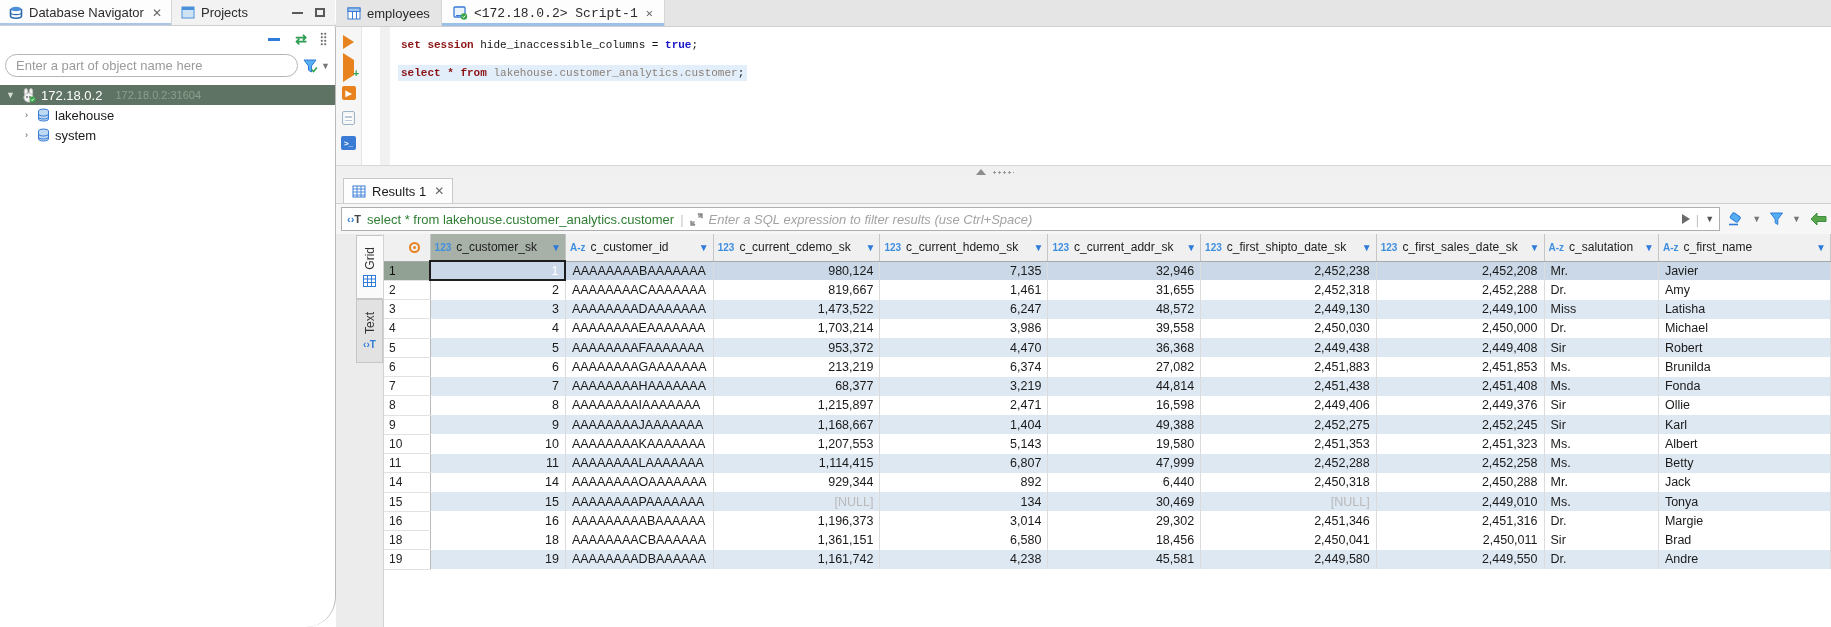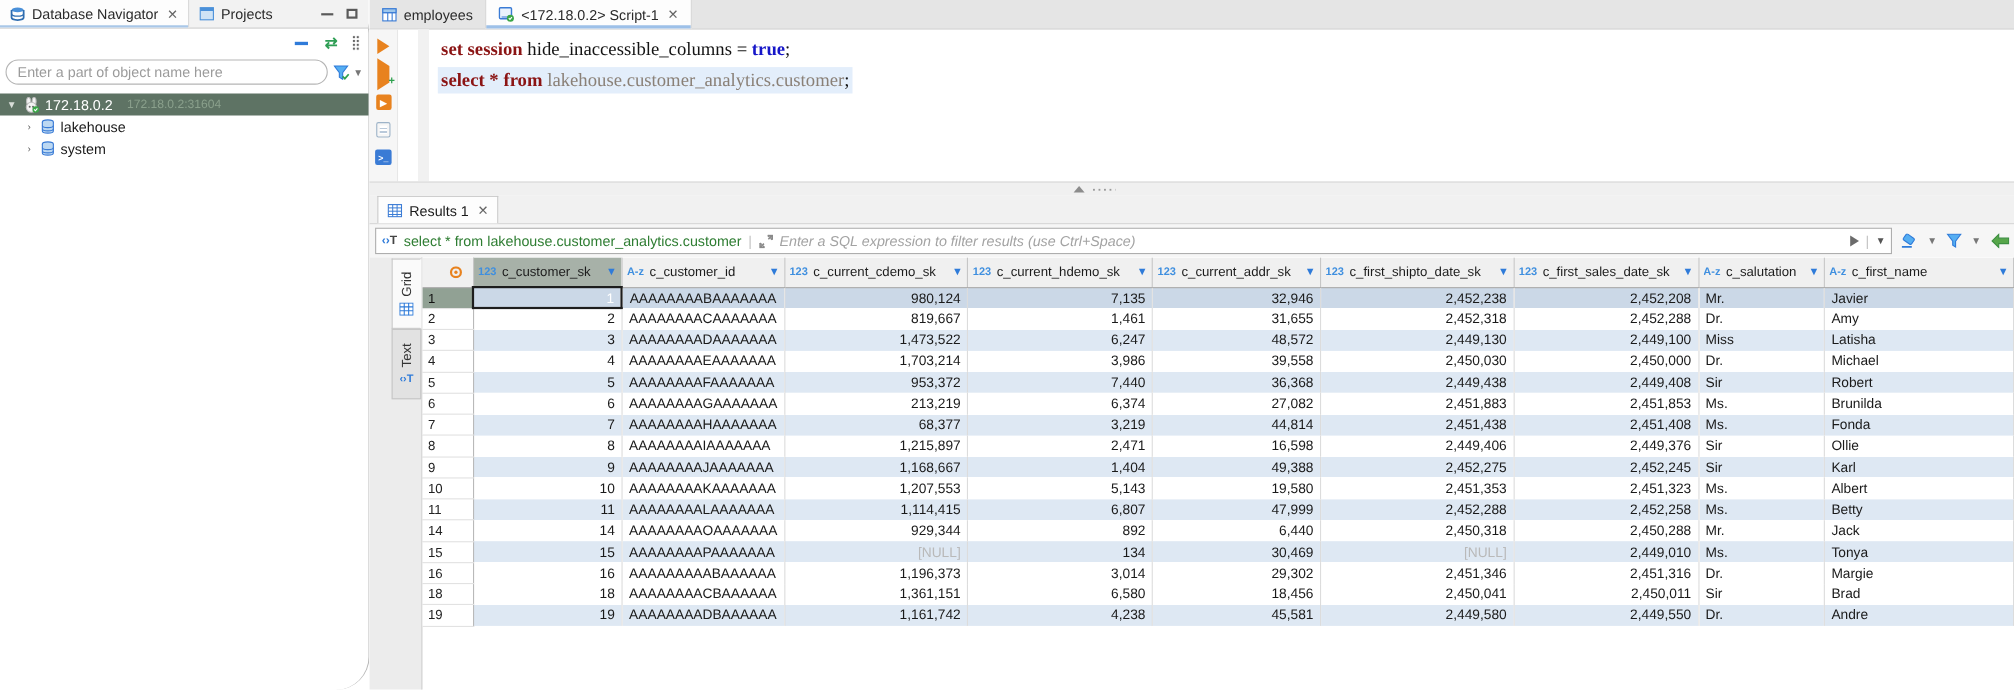"<172.18.0.2> Script-1" .etab.active { font-family: none -> Liberation Mono, monospace }
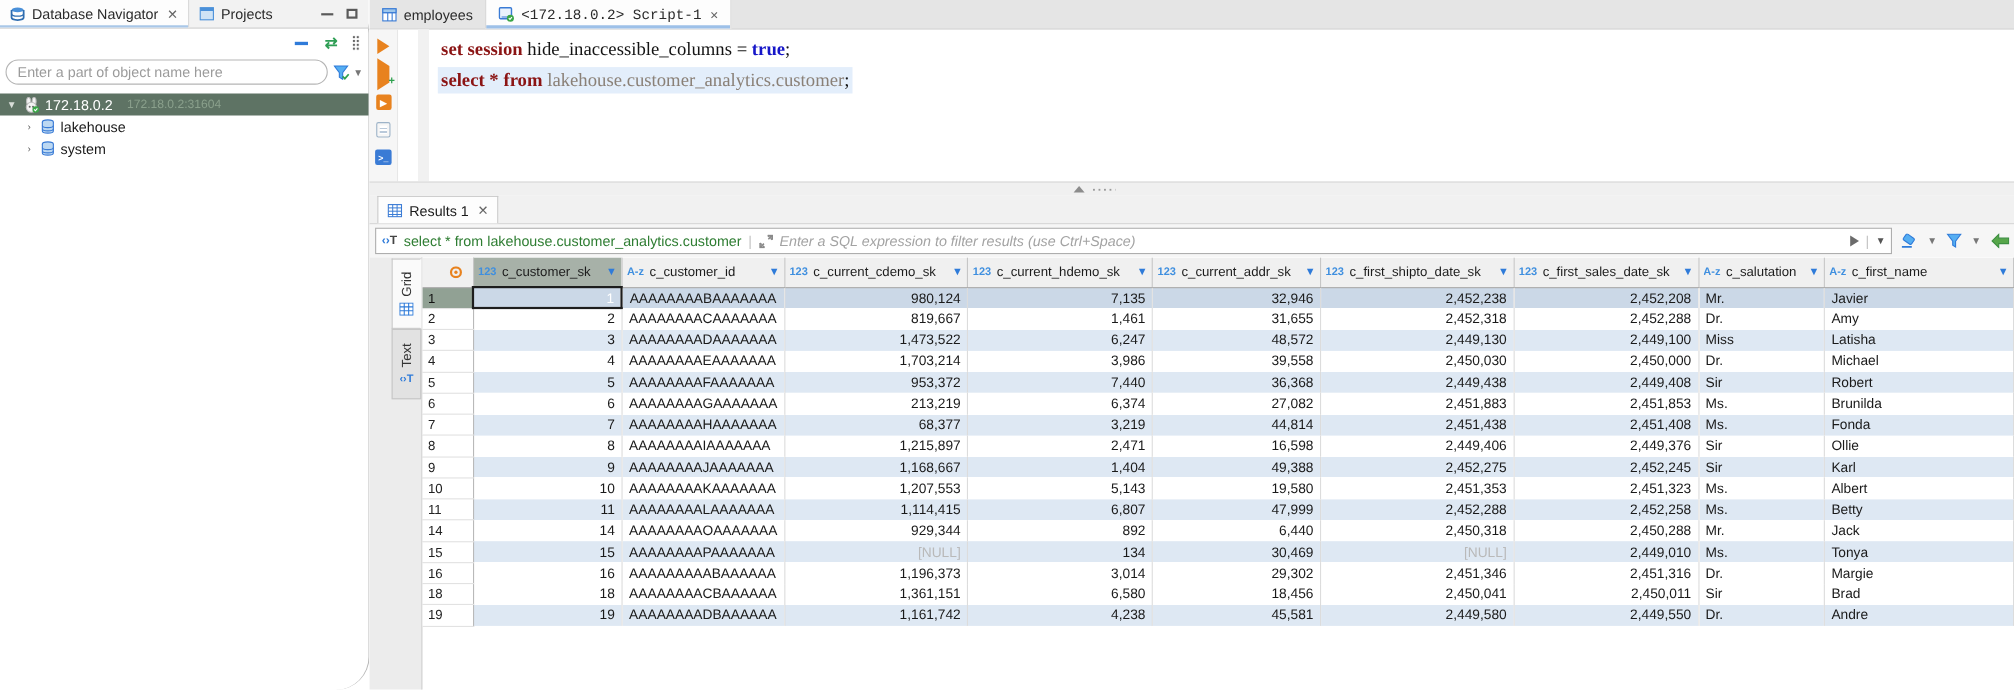"set session hide_inaccessible_columns =" .code { font-family: Liberation Serif, serif -> Liberation Mono, monospace; font-size: 17px -> 11px }
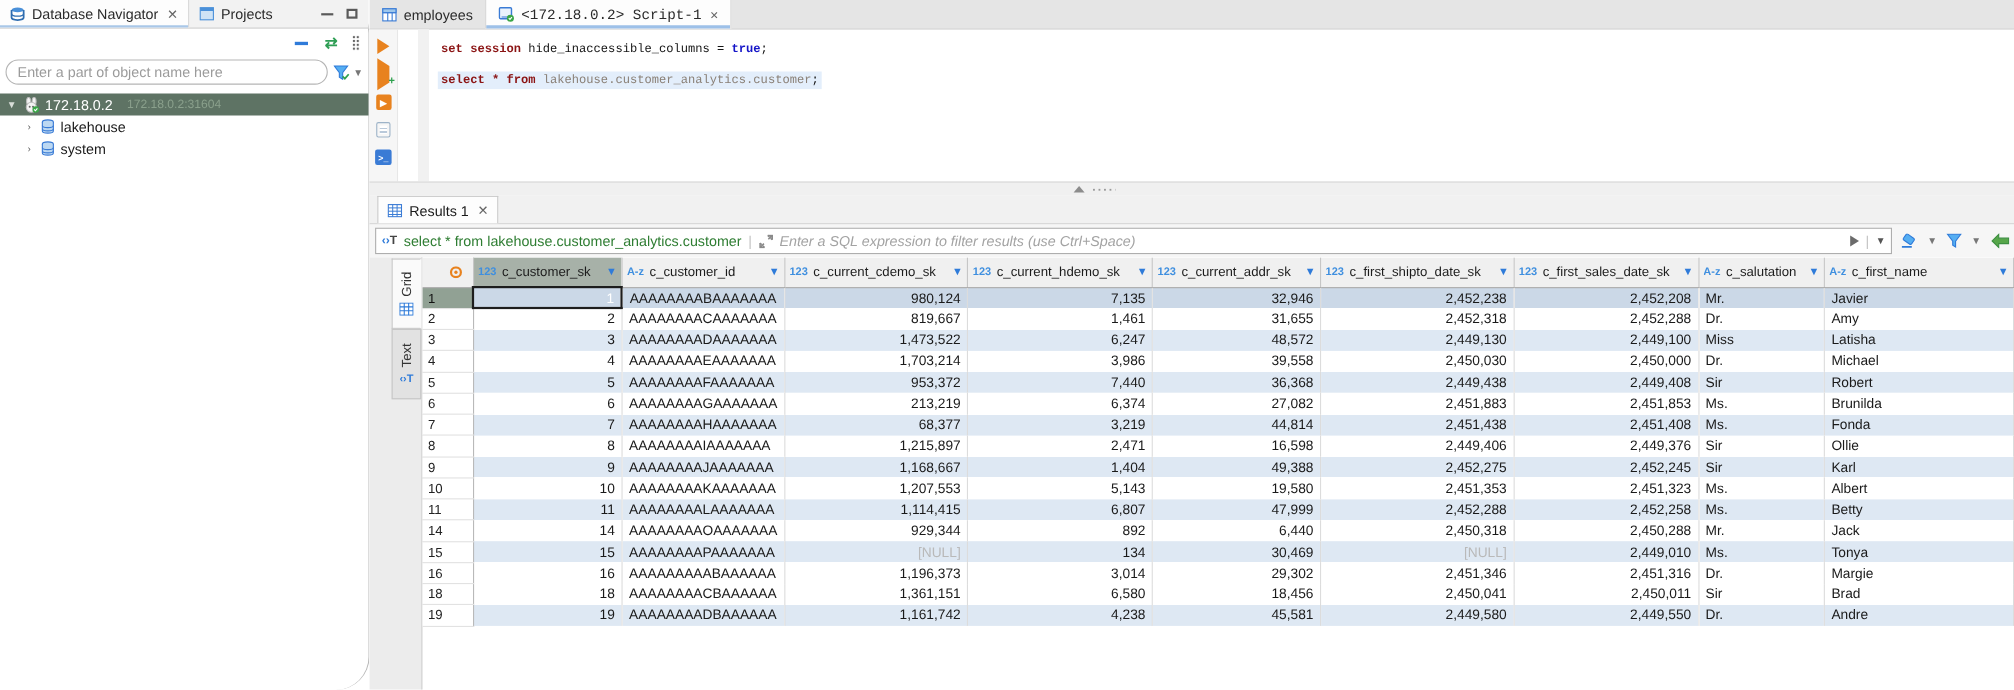"7,440" td.num { text: 7,440 -> 4,470 }
